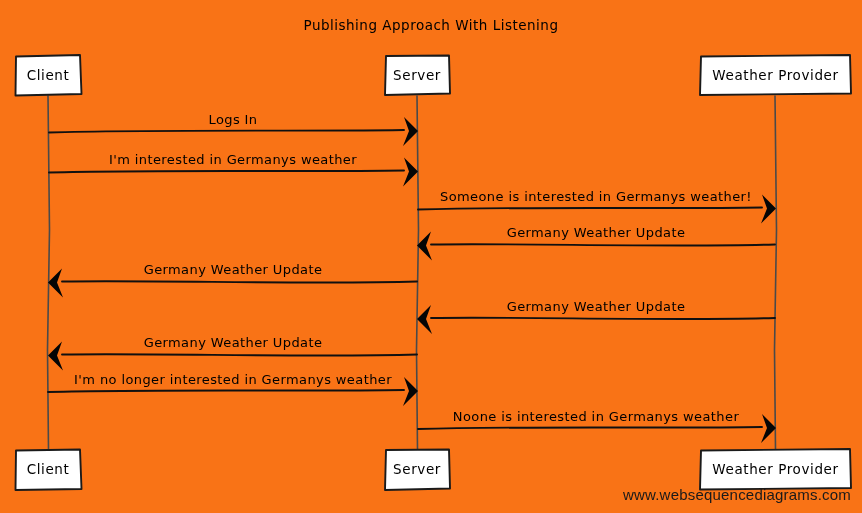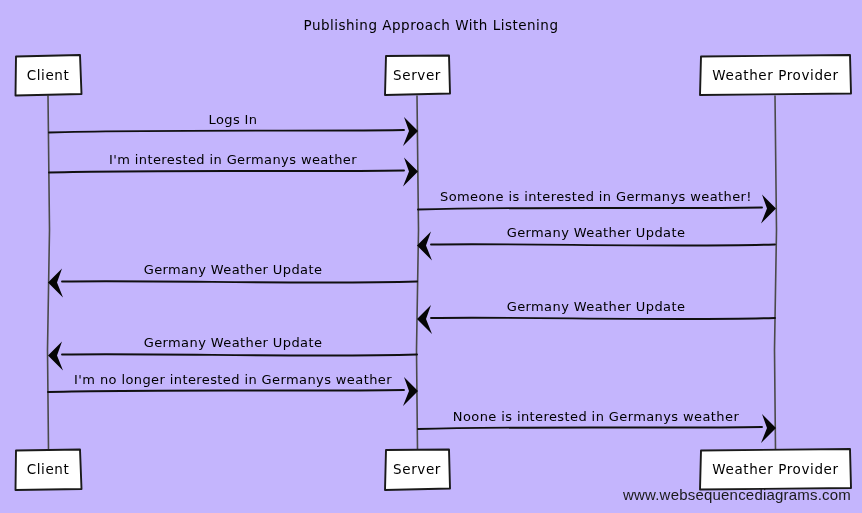"Publishing Approach With Listening" #canvas { background: #c4b5fd -> #f97316 }
